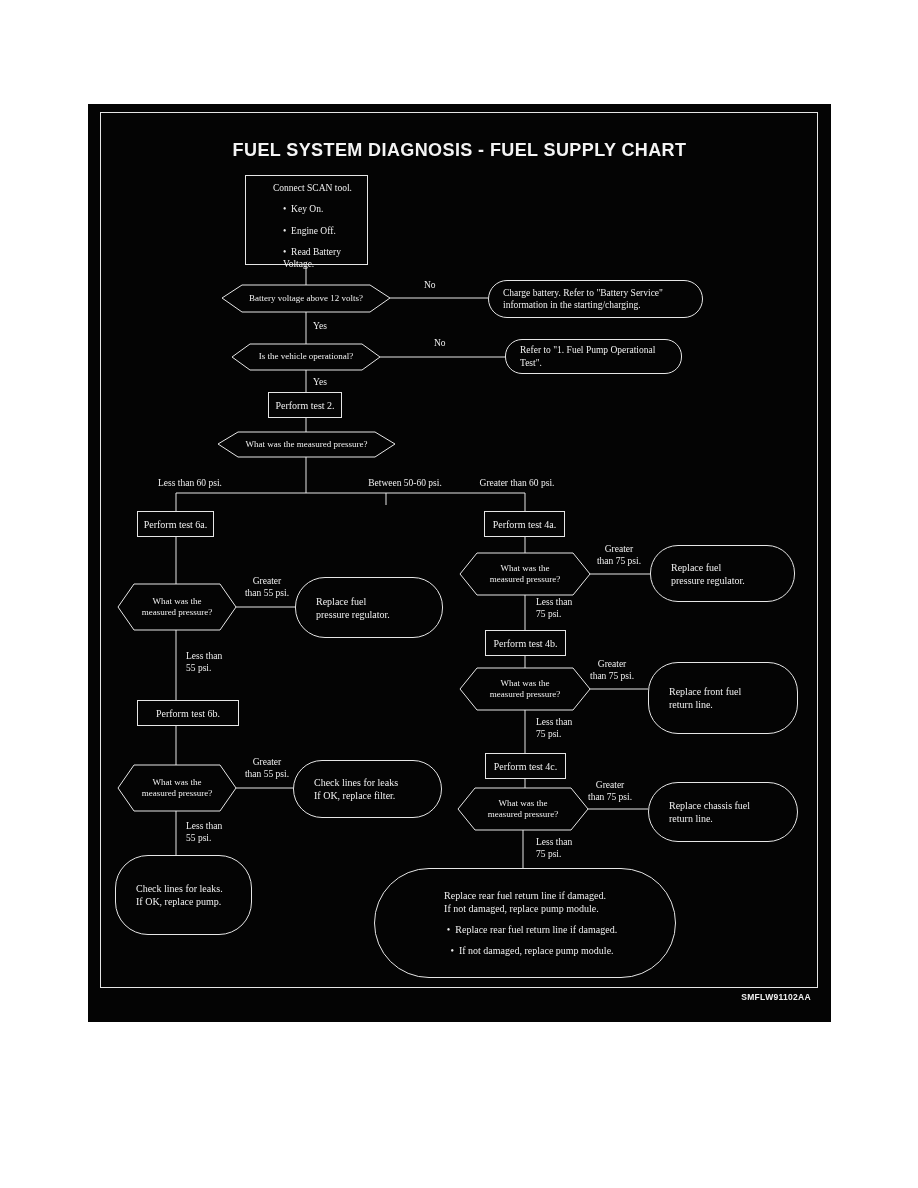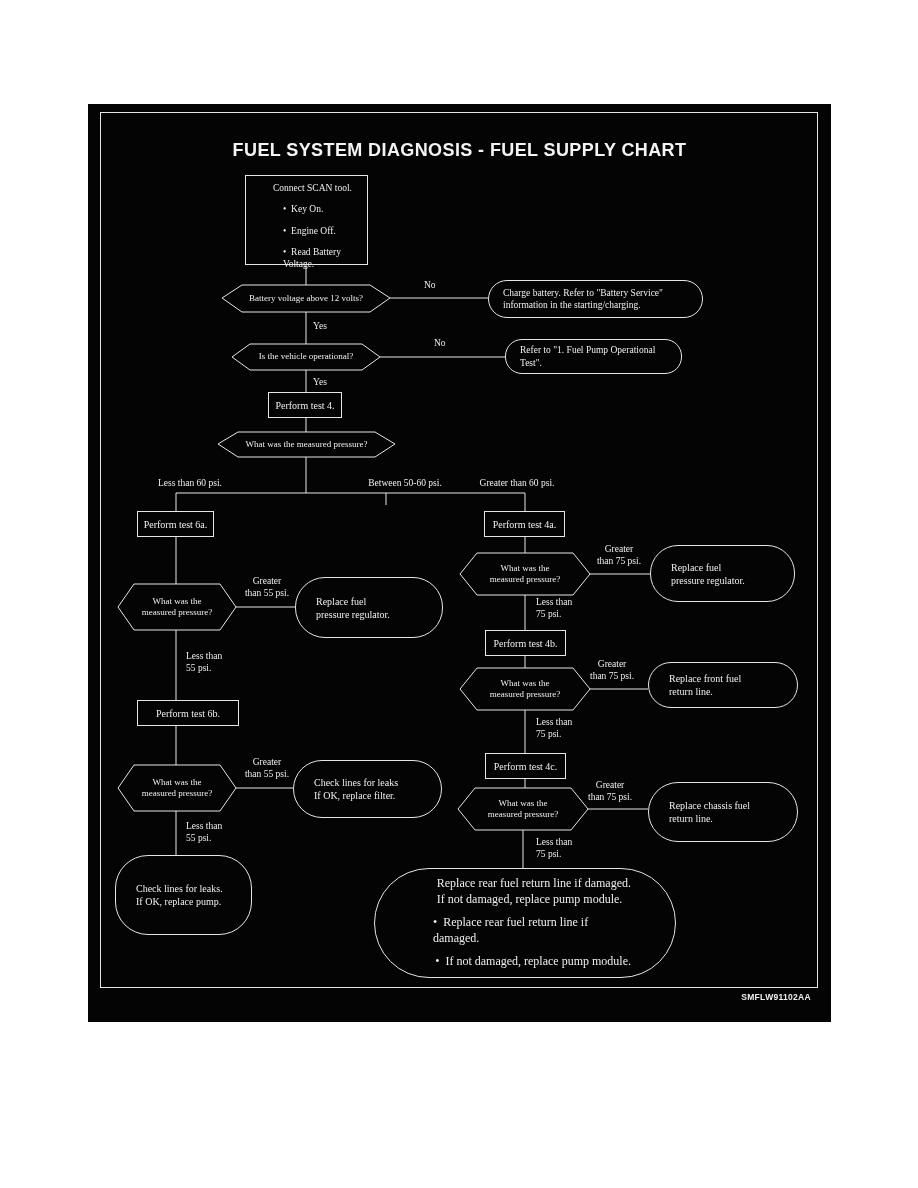"Perform test 4." div.node { text: 4 -> 2 }
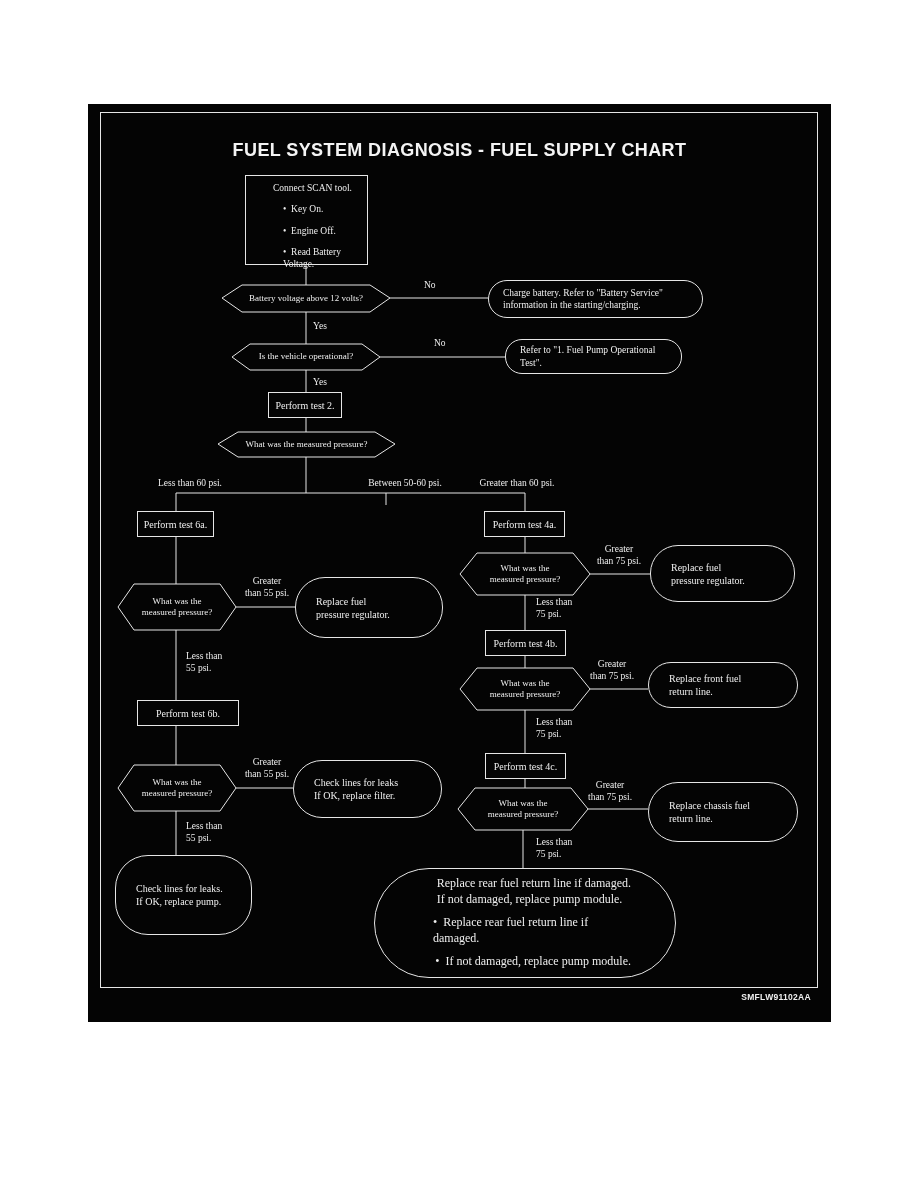"Replace front fuel" div.node { height: 46px -> 72px }
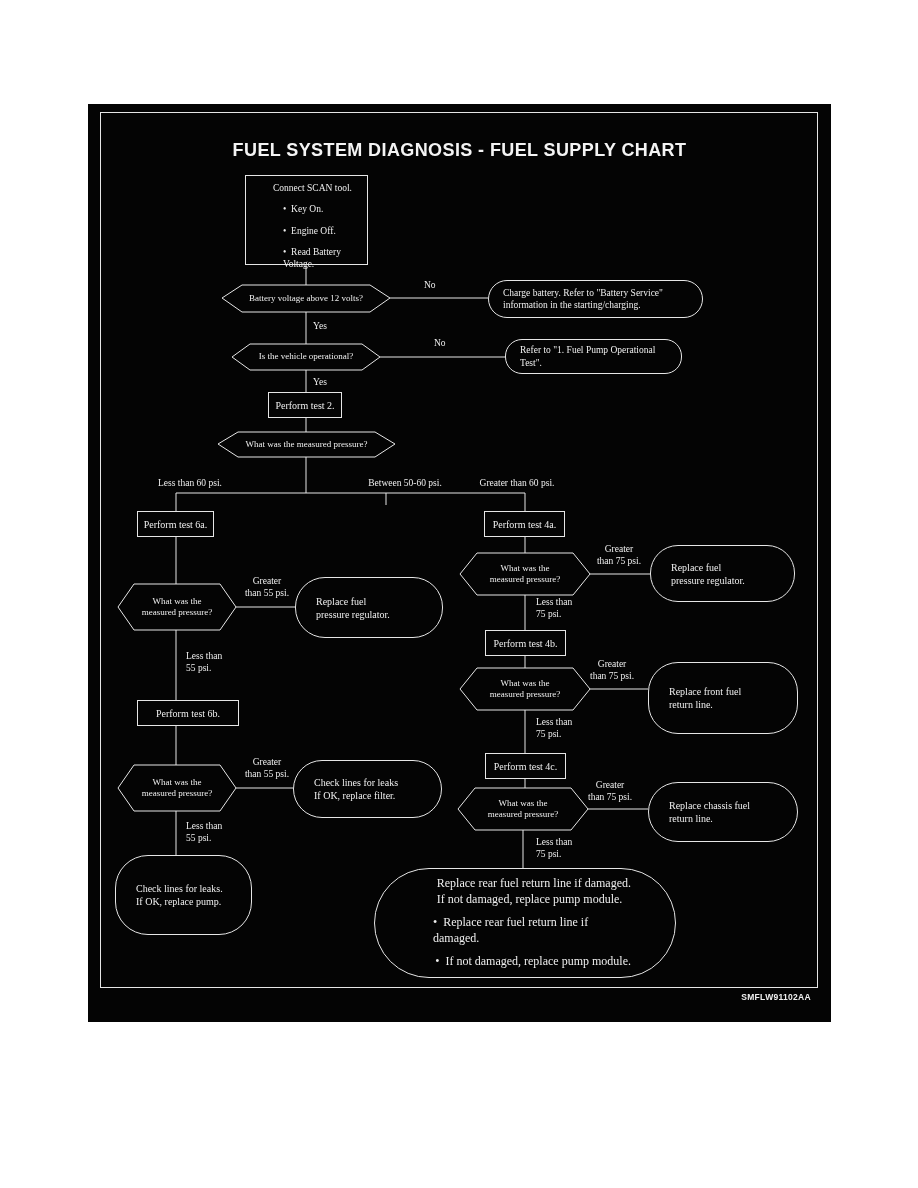"Replace rear fuel return line" .bigbox { align-items: flex-end -> center; font-size: 12px -> 10px }
